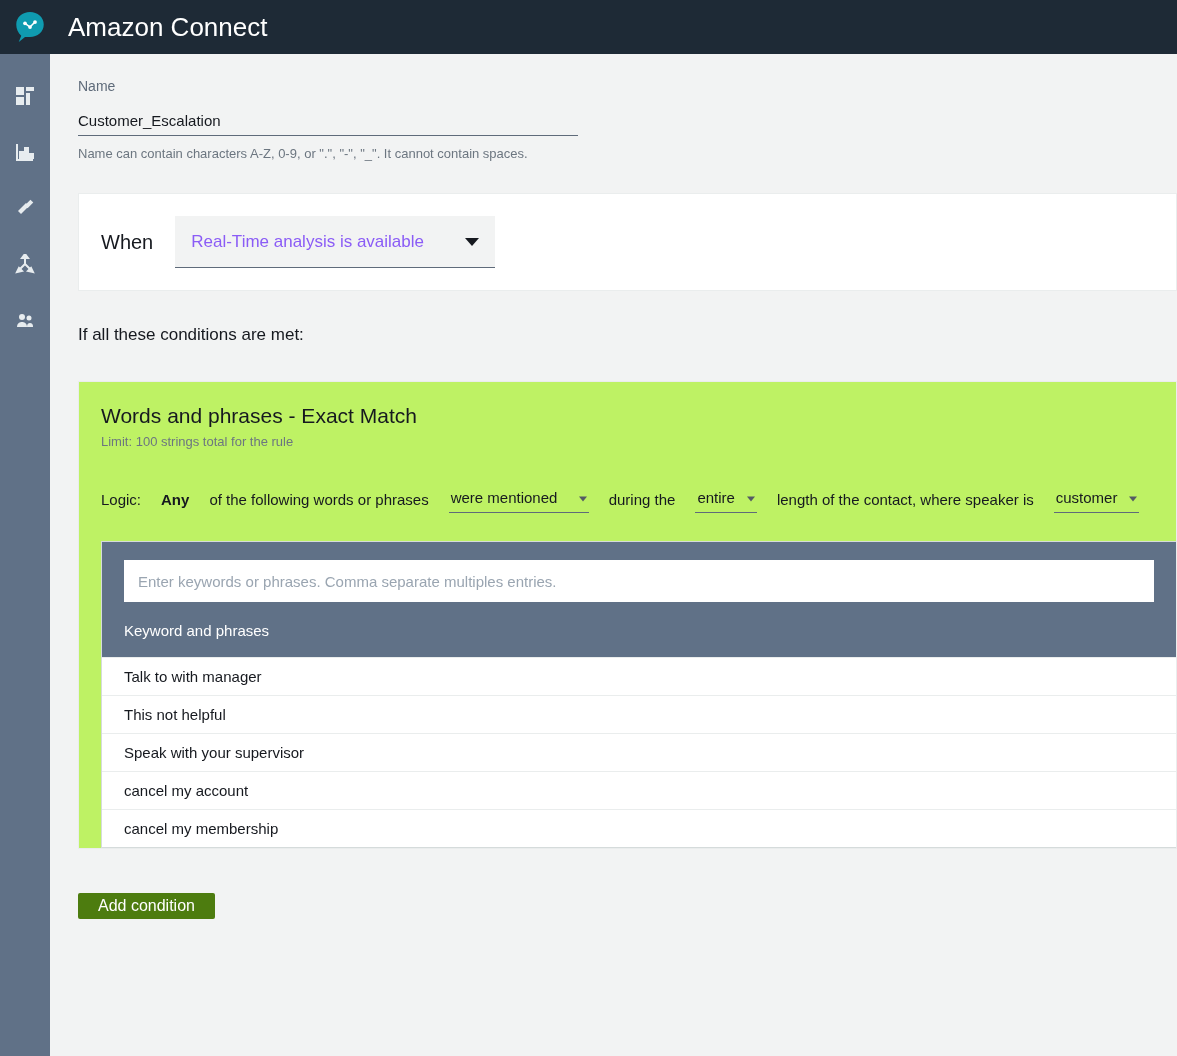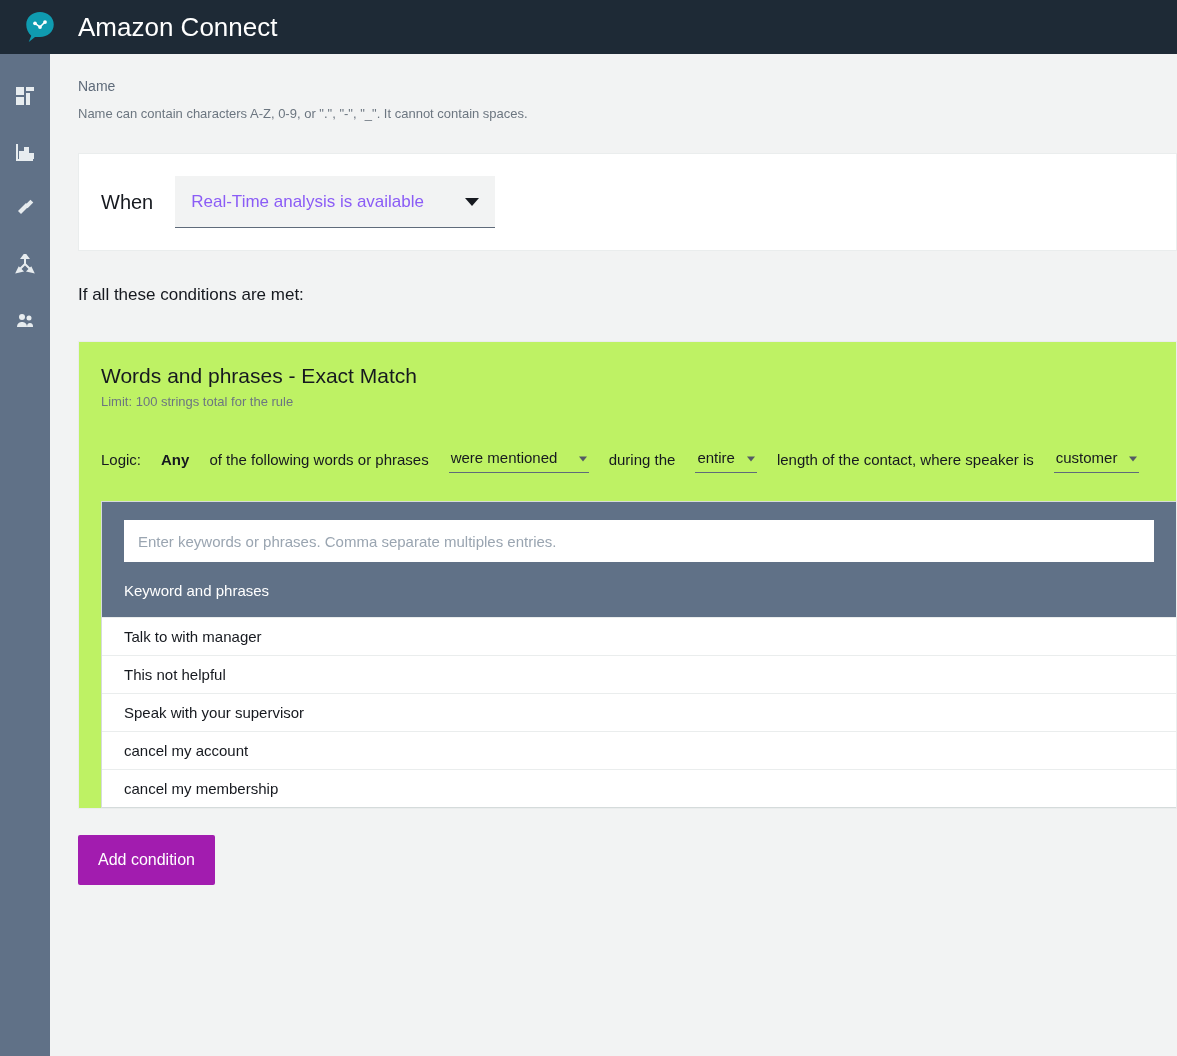"Amazon Connect" .header { padding-left: 18px -> 8px }
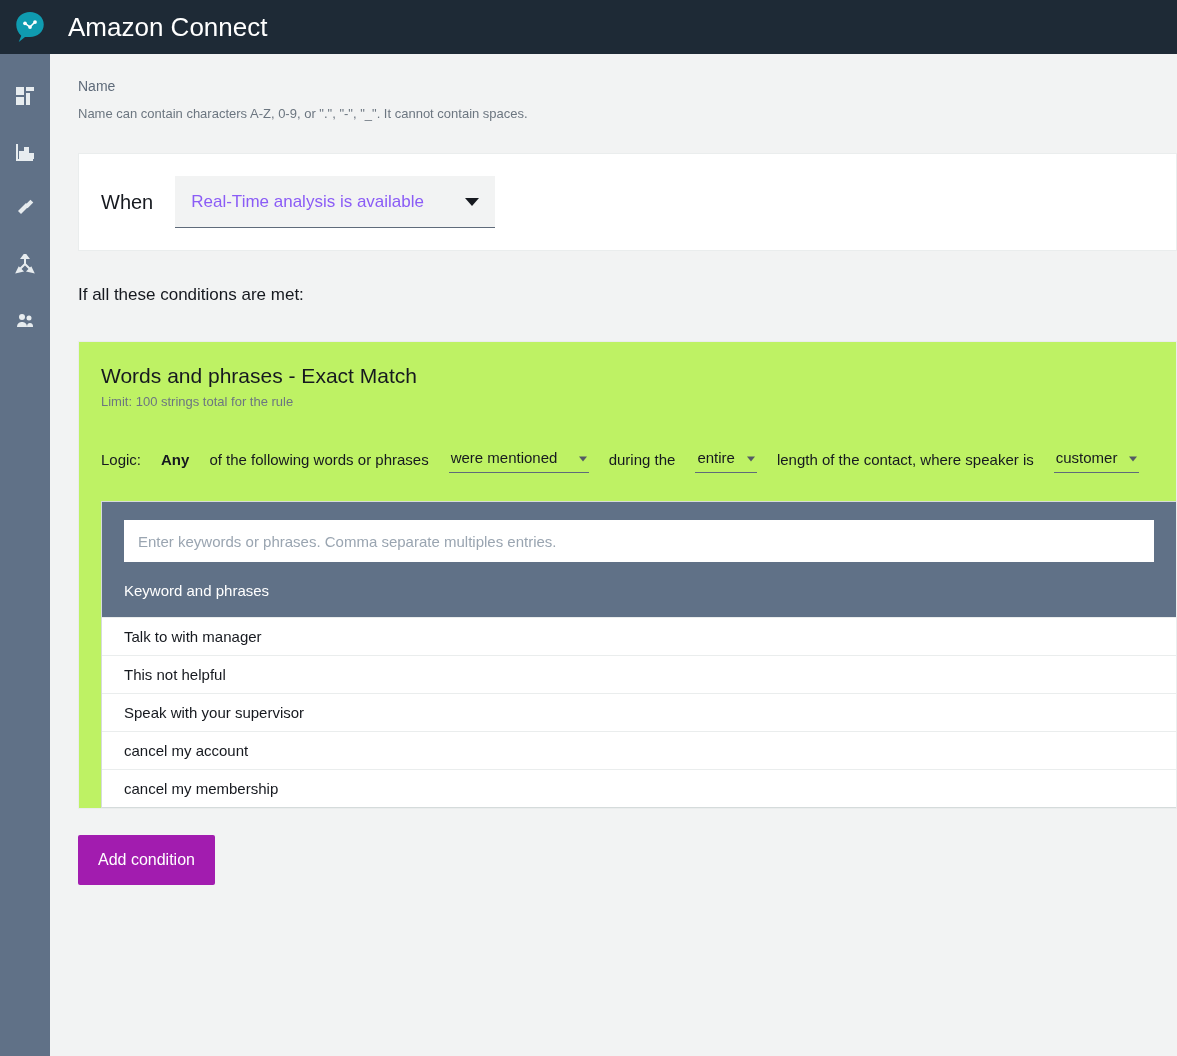"Customer_Escalation" div.name-input-wrap { html: none -> <div> <input> </div> }
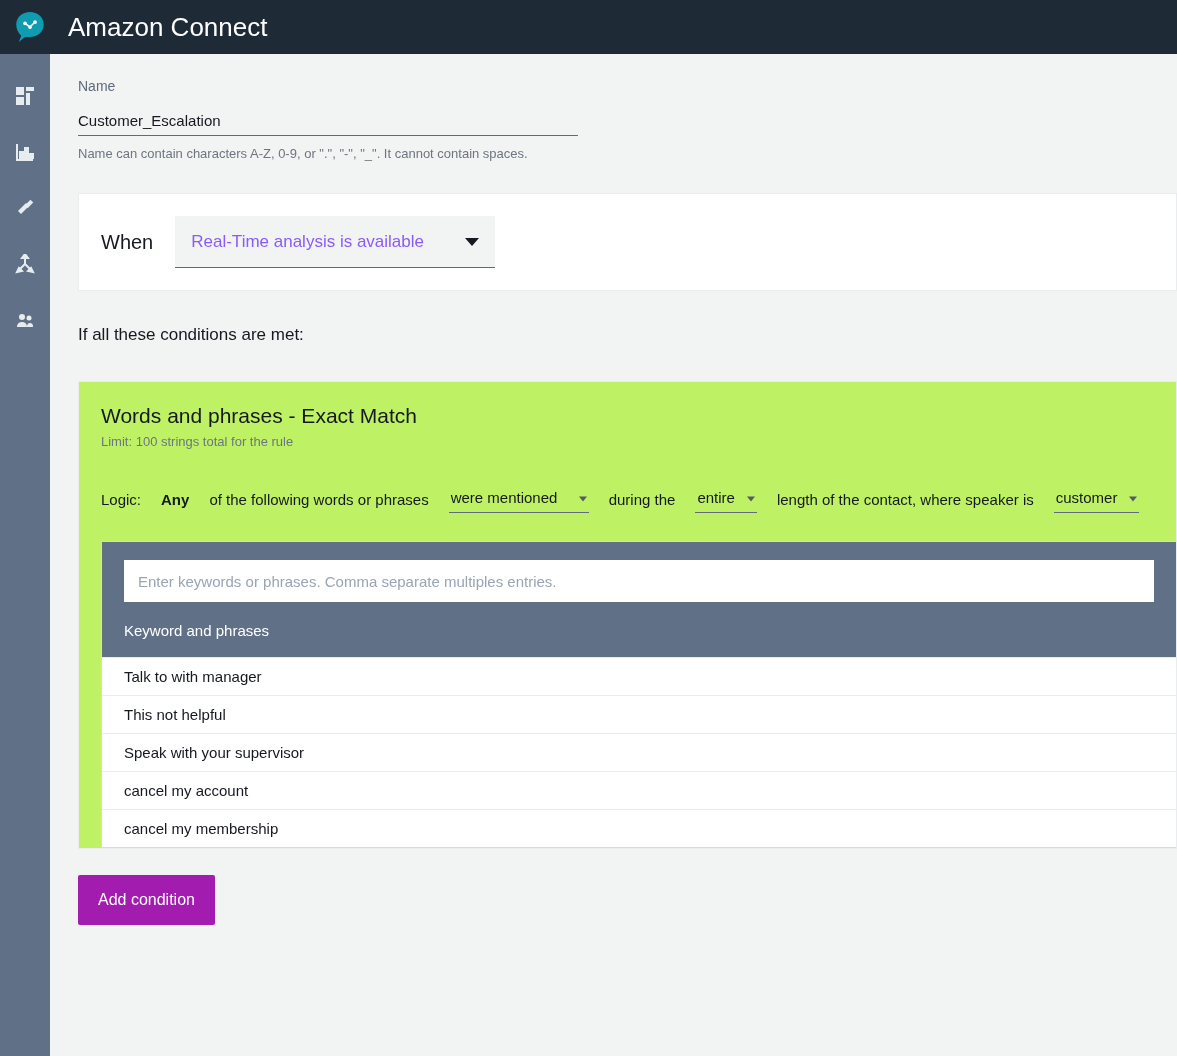"Add condition" .add-btn { background: #a21caf -> #4d7c0f; margin-top: 26px -> 44px; padding: 16px 20px -> 4px 20px }
